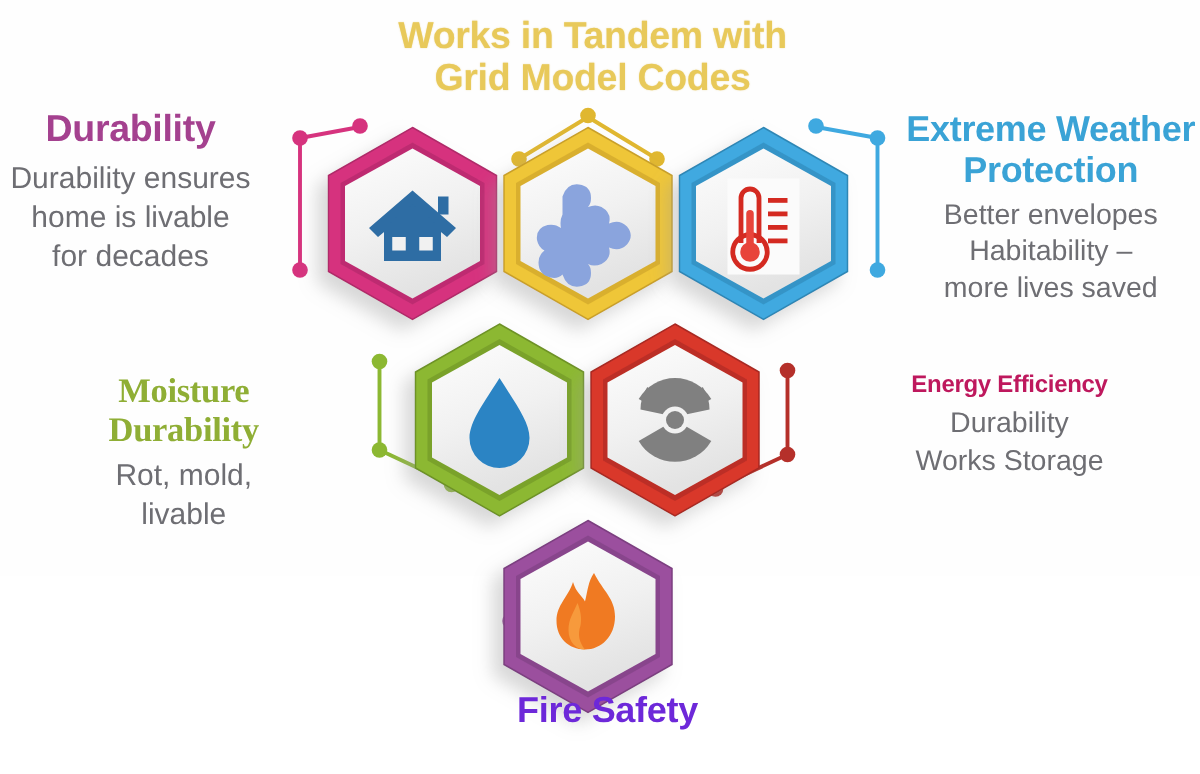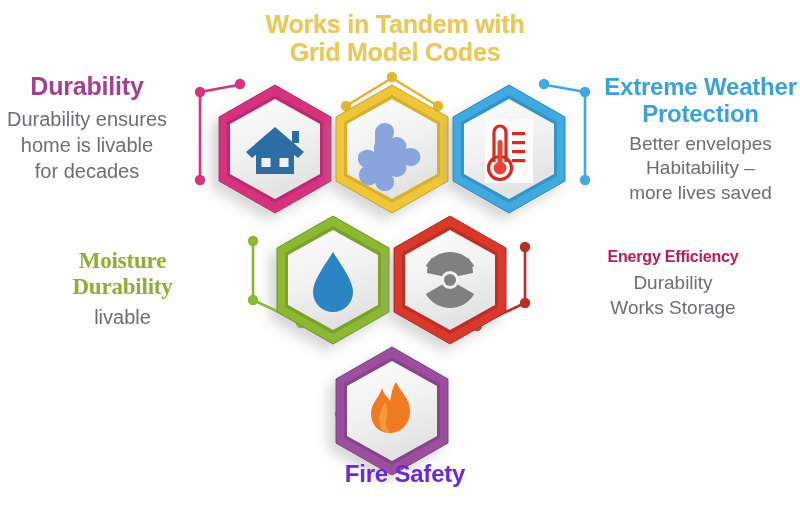"Rot, mold," div { html: none -> <div>Rot, mold,</div> }
